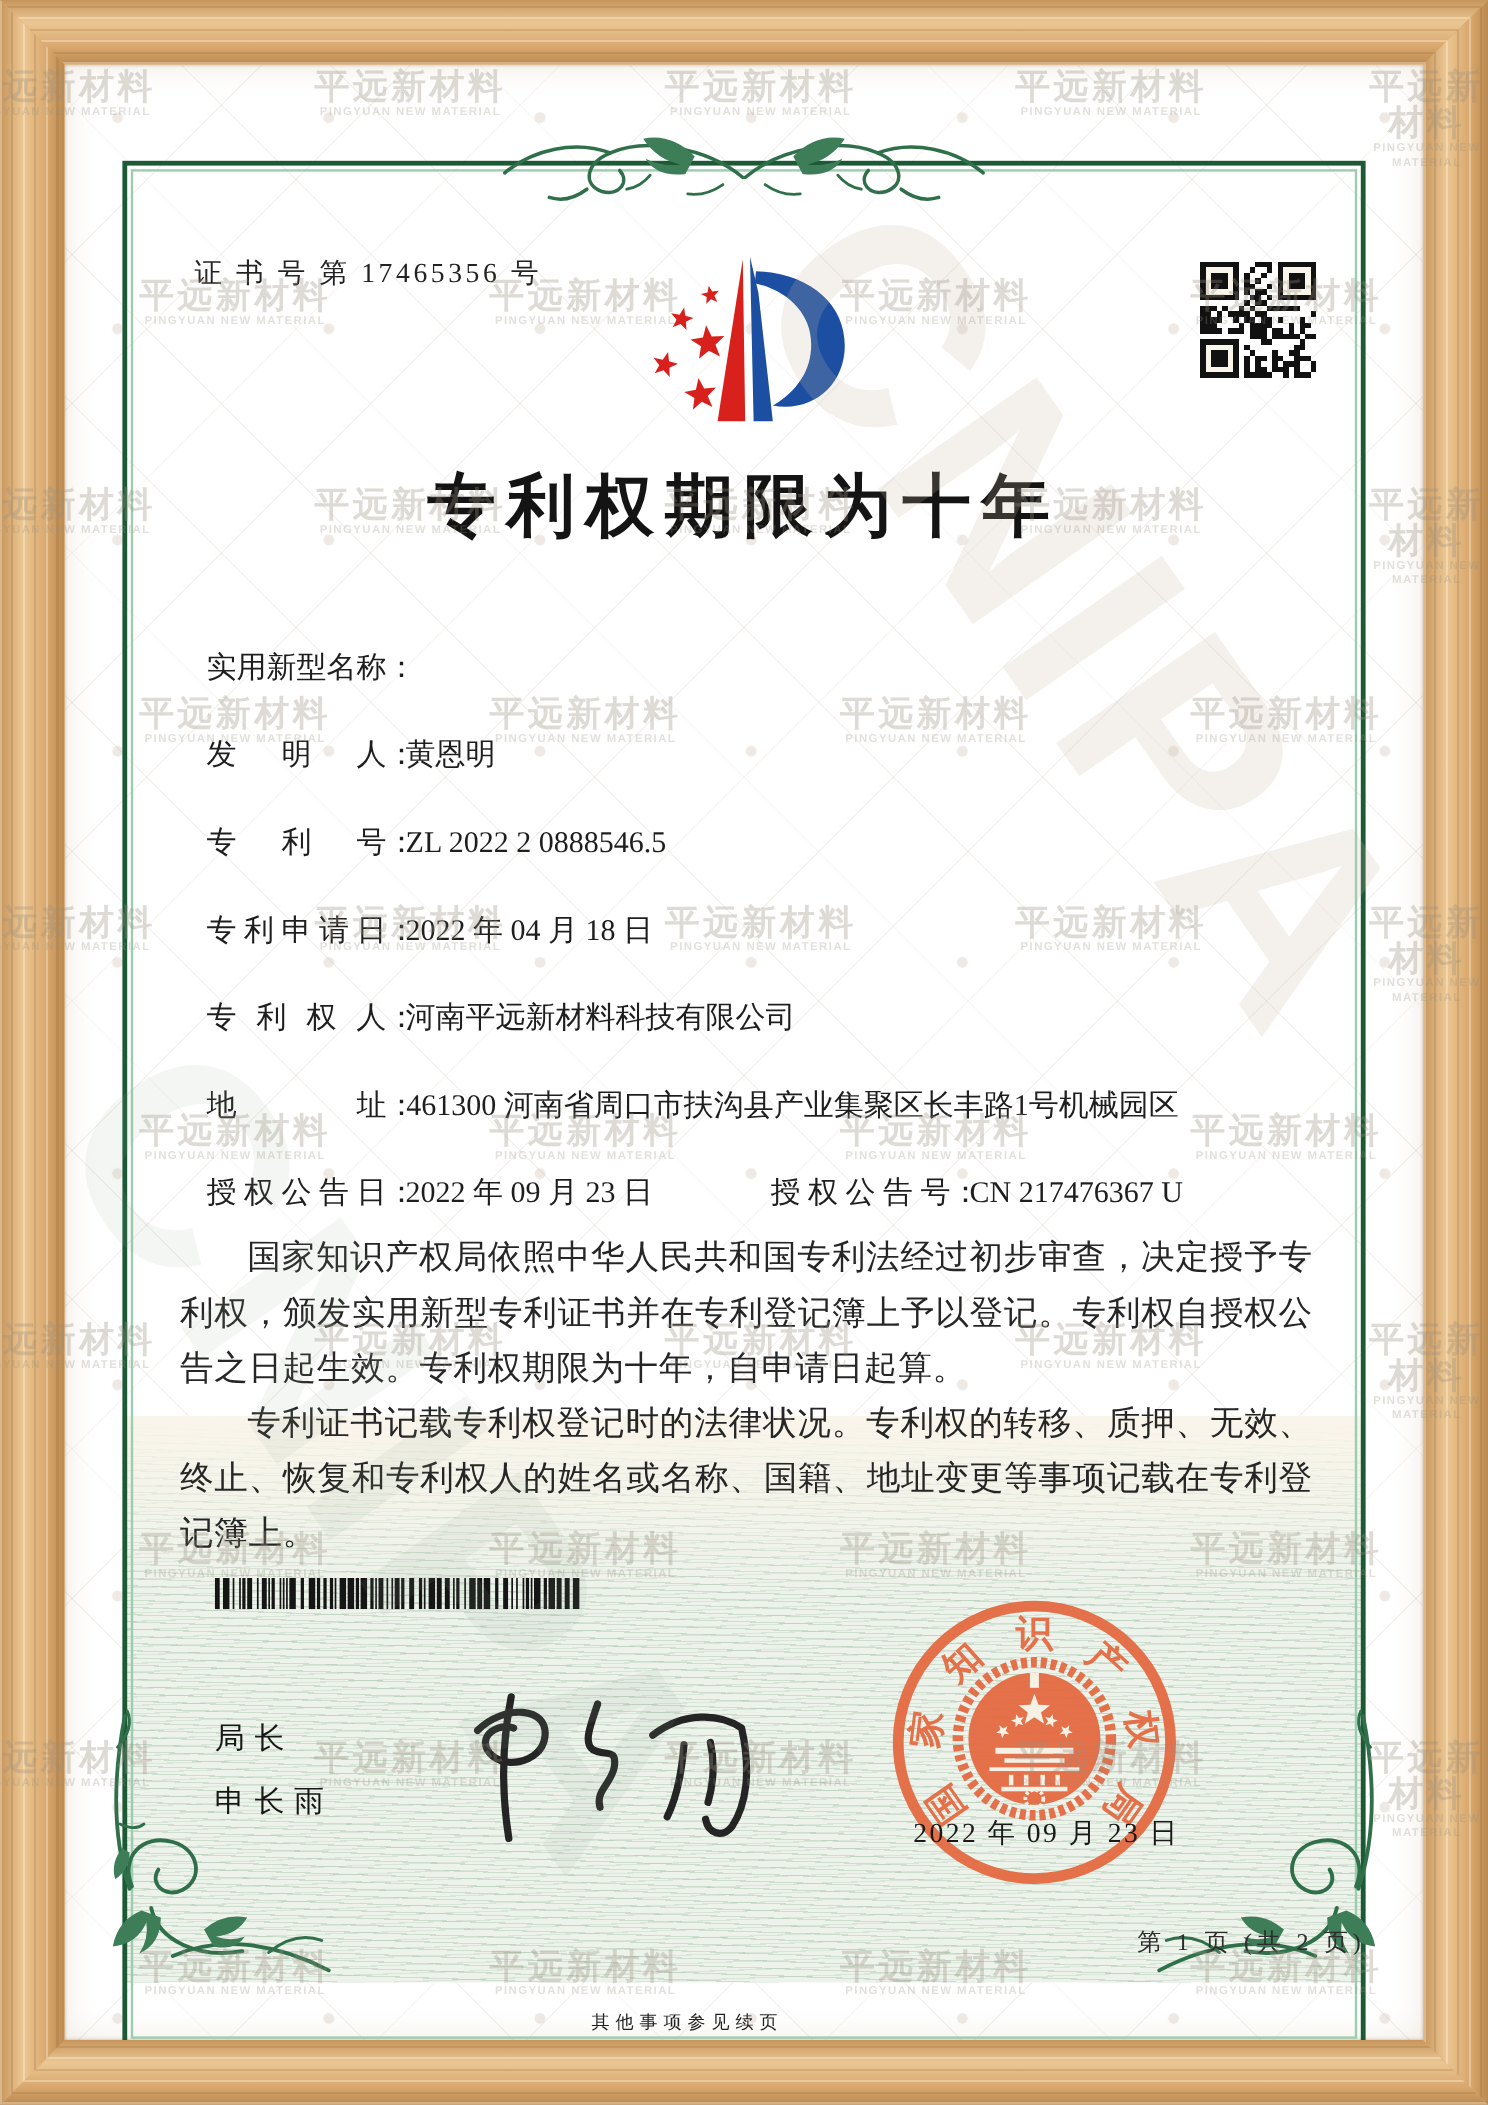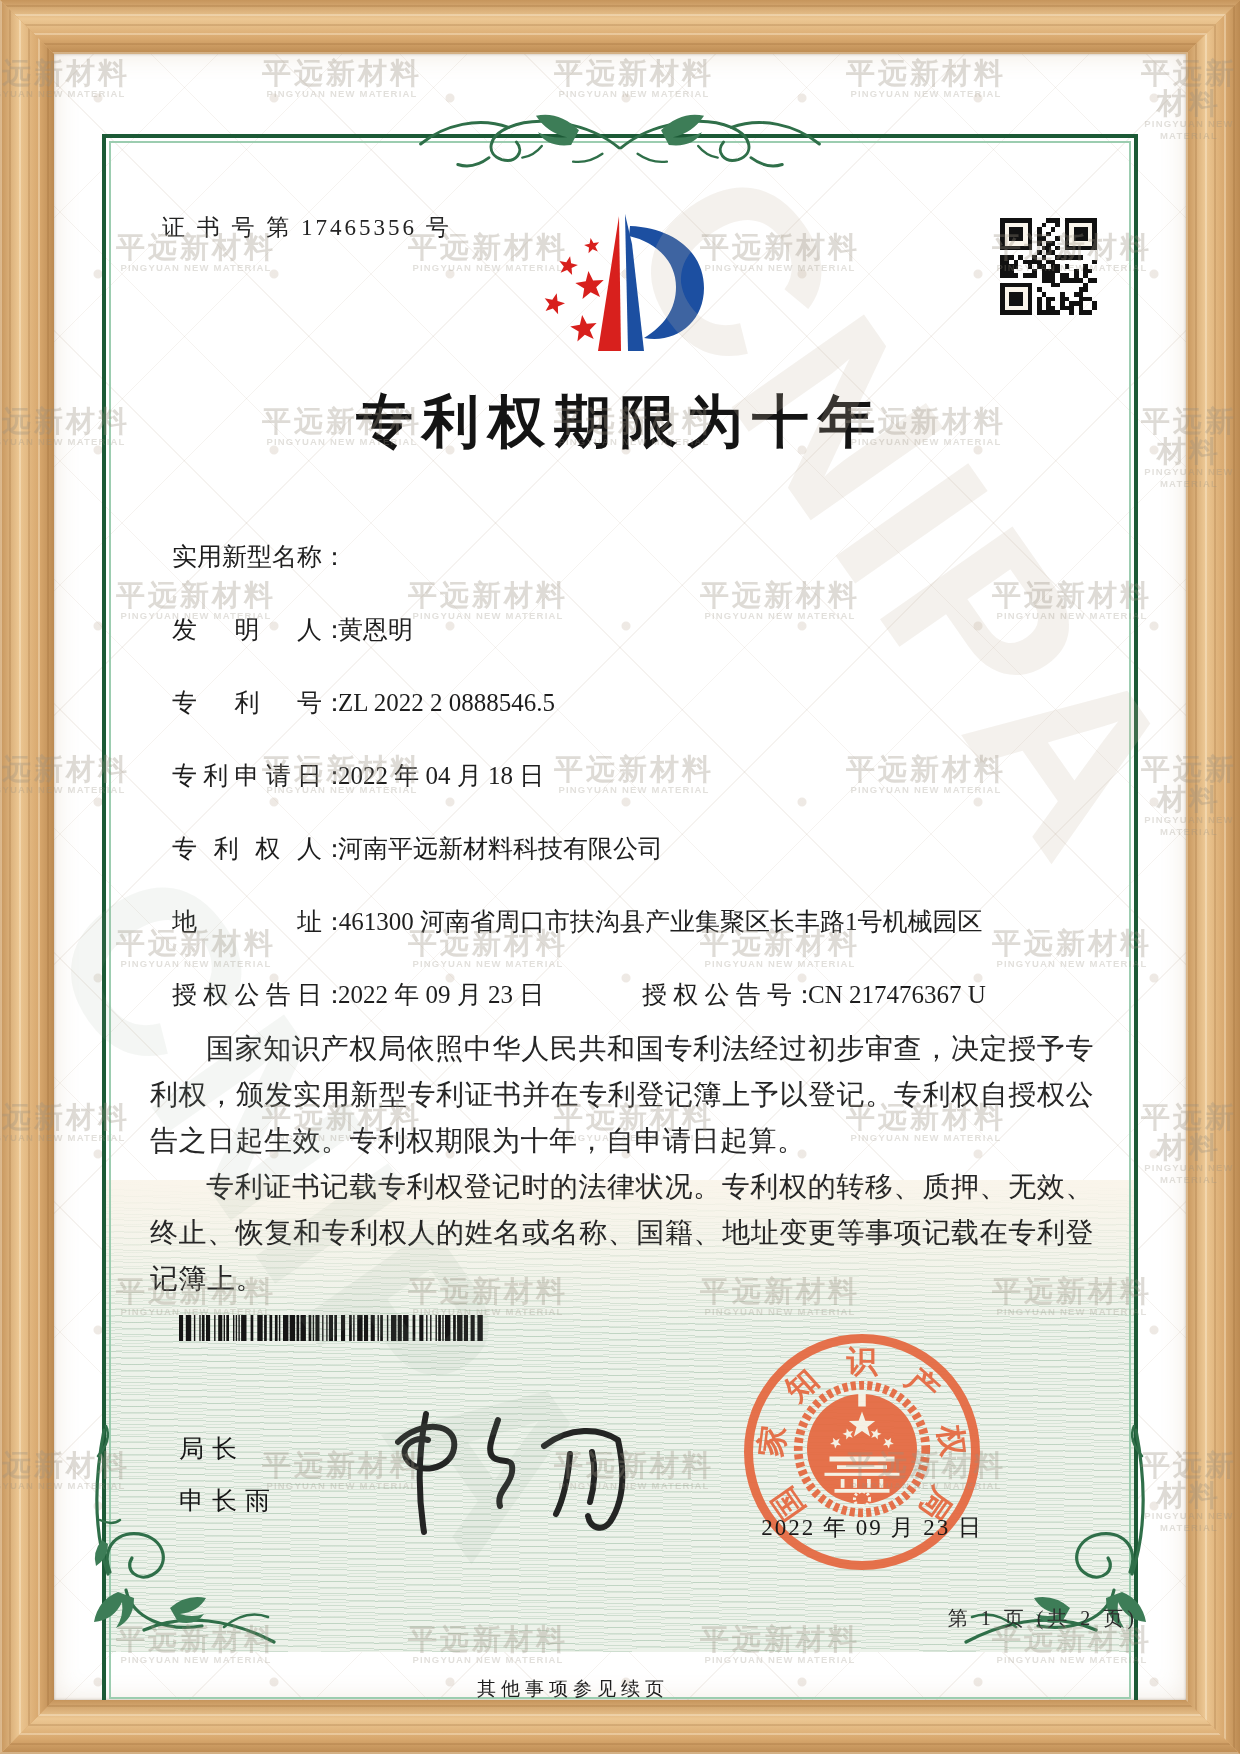"其他事项参见续页" .cont-note { font-size: 19px -> 15px }
